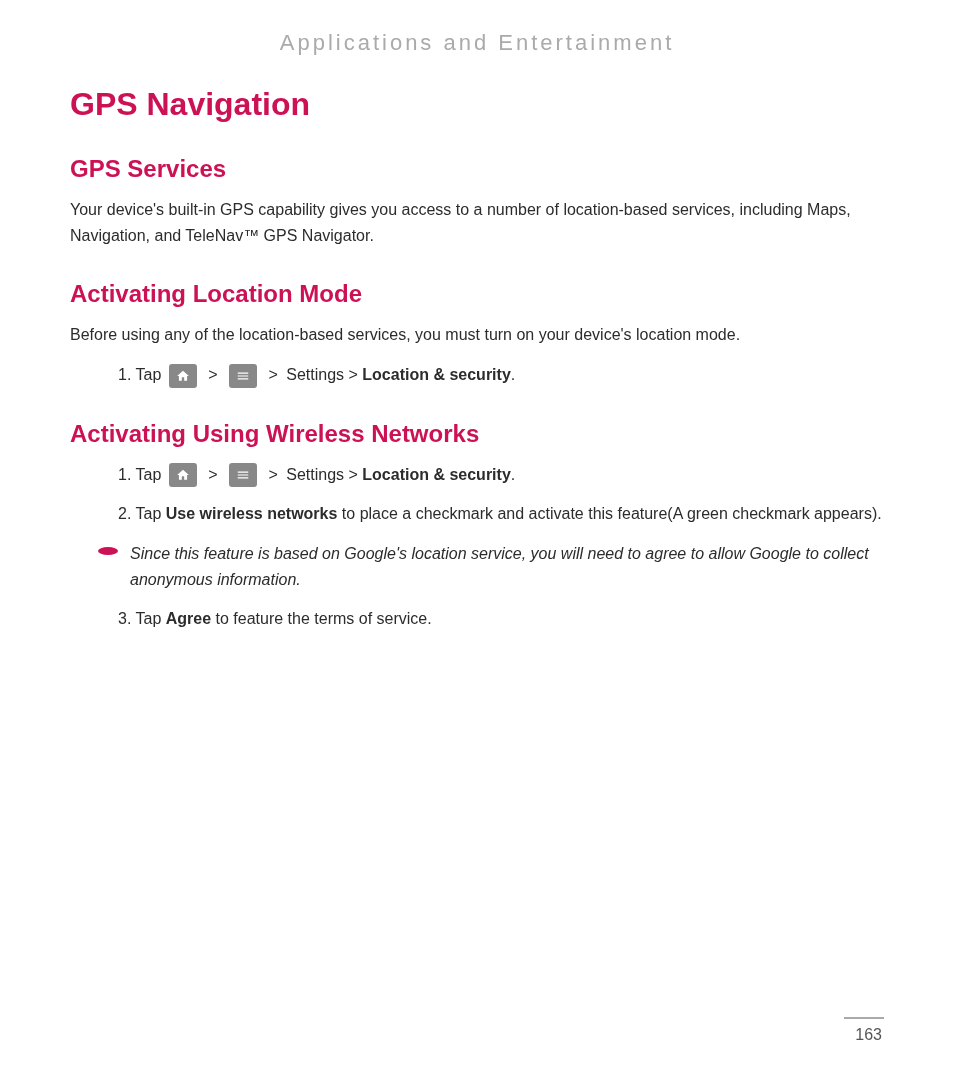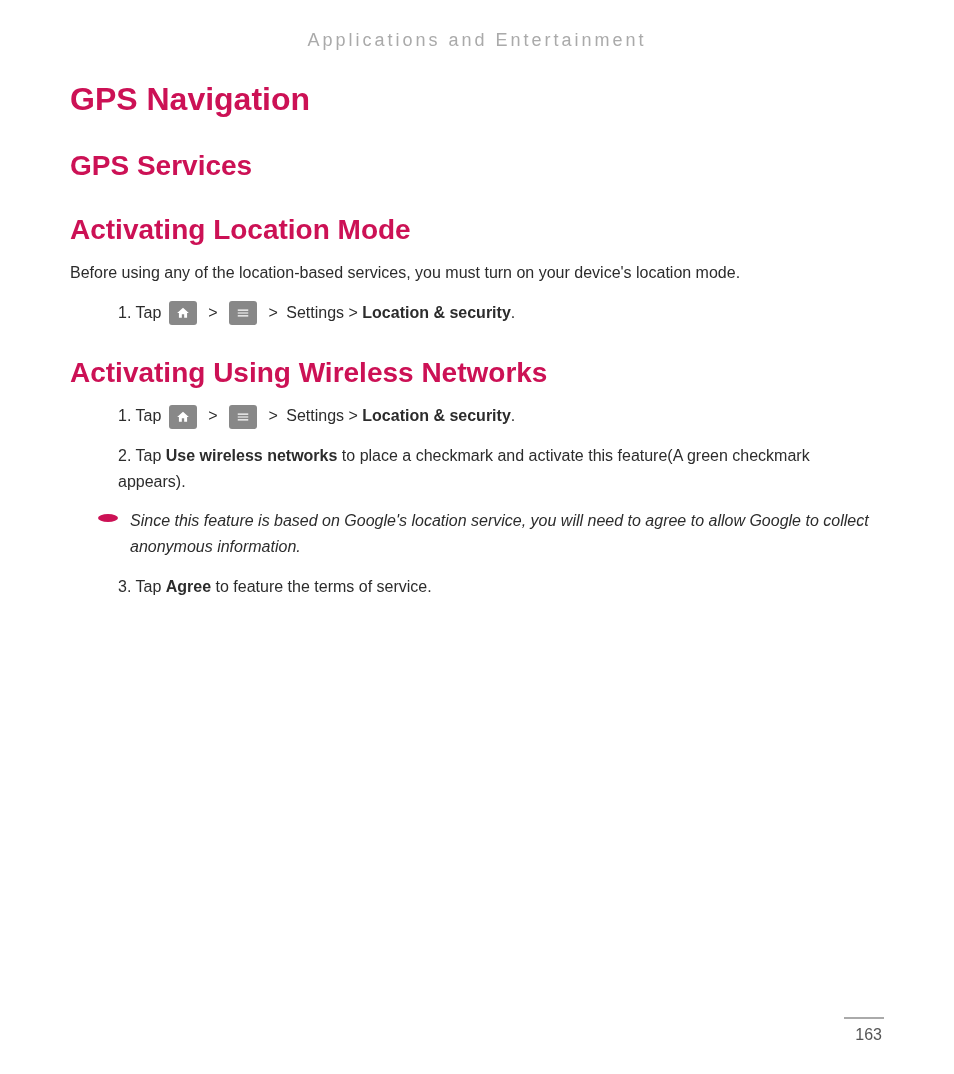"Applications and Entertainment" .page-header { font-size: 18px -> 22px }
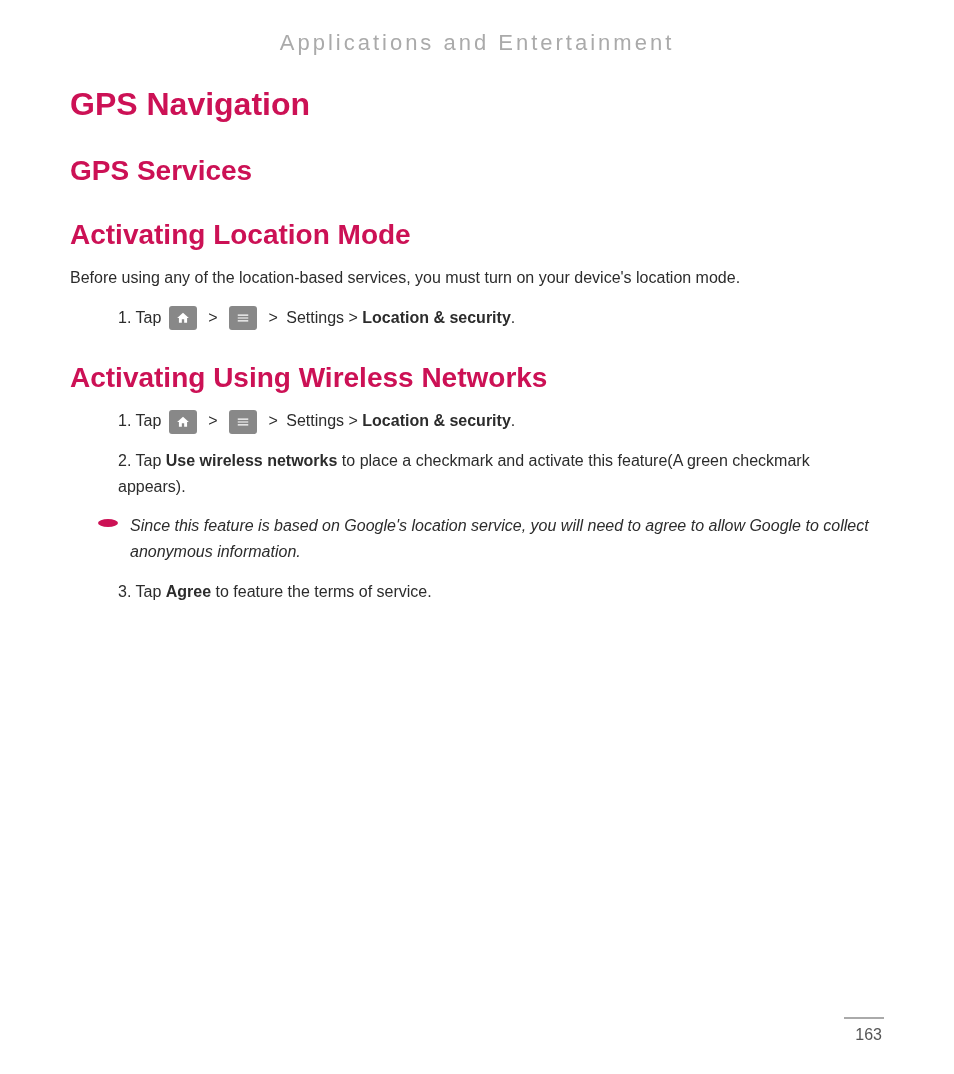"GPS Navigation" .content { padding: 10px 81px 60px 70px -> 10px 56px 60px 70px }
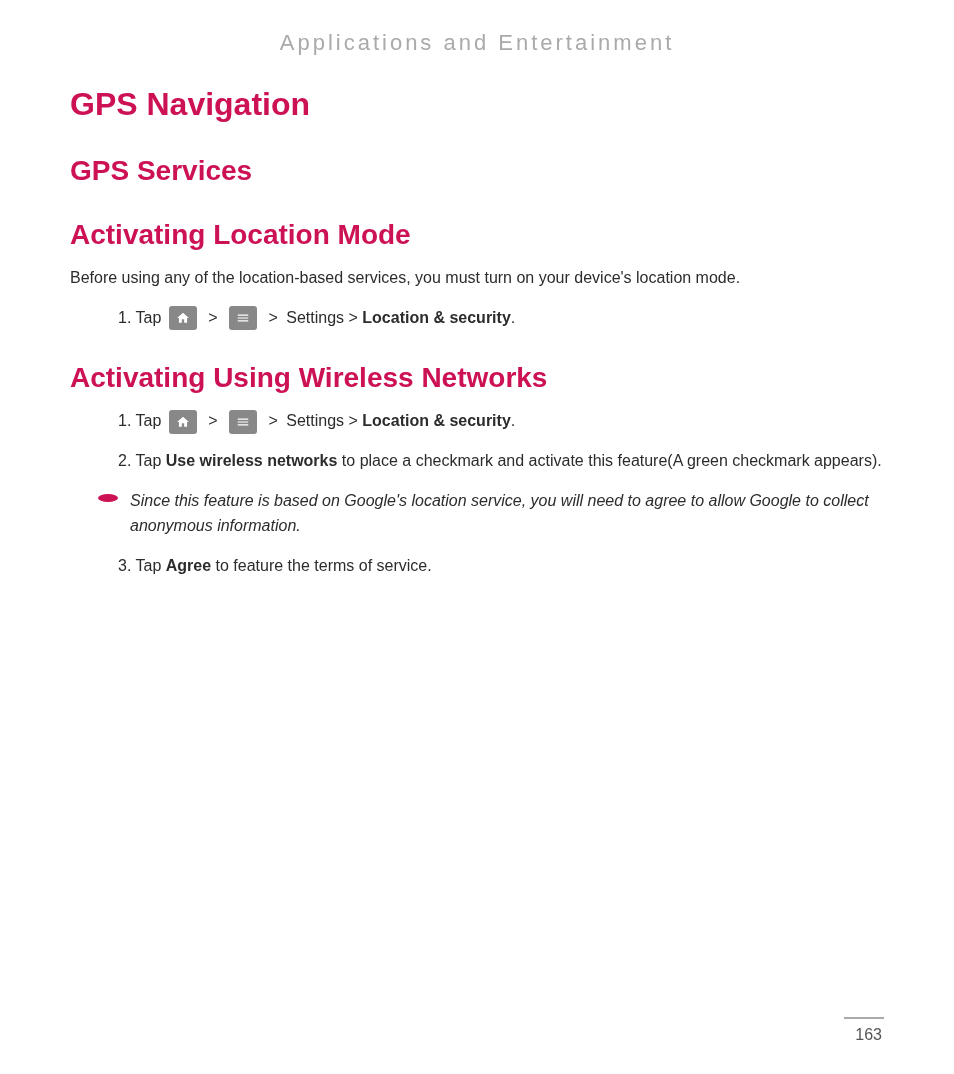"GPS Services" .section-title-medium { font-size: 28px -> 24px }
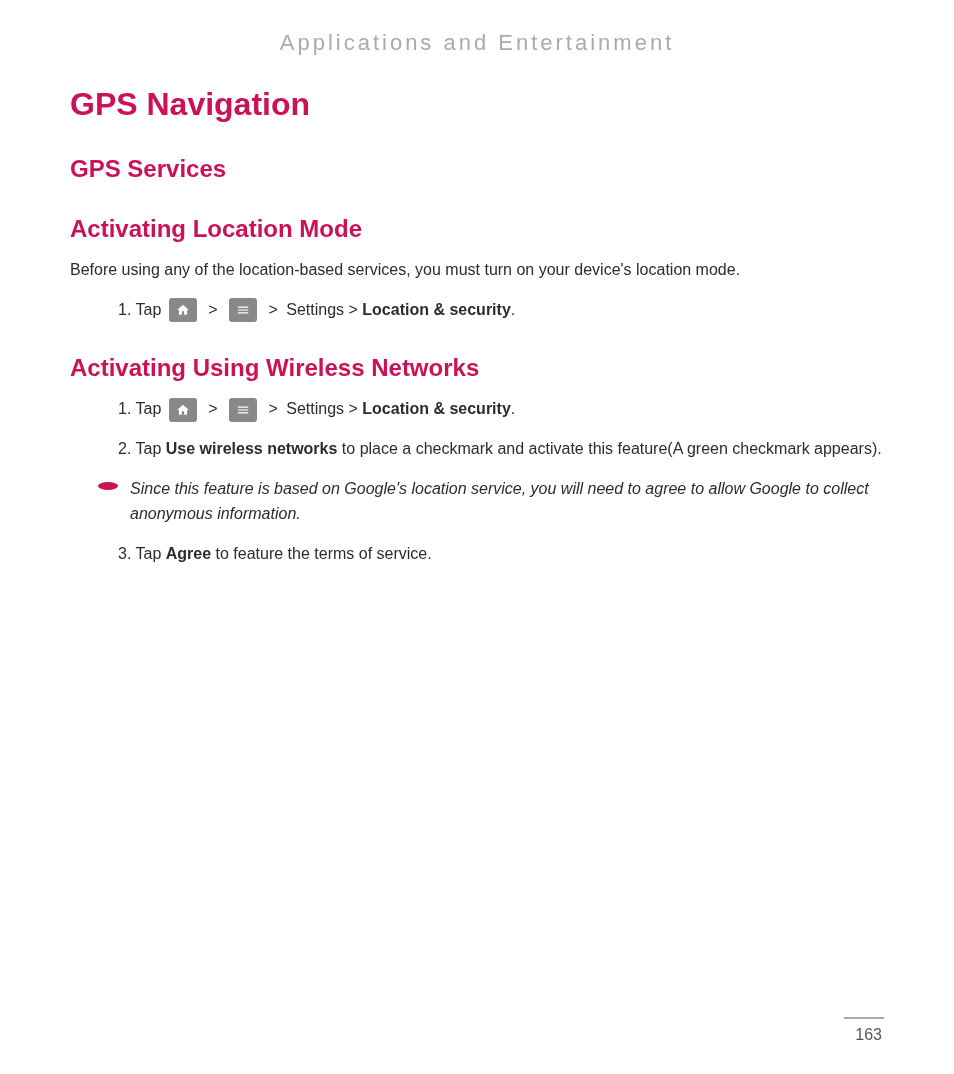"Your device's built-in GPS capability" p.body-text { html: none -> <p>Your device's built-in GPS capability gives you access to a number of location-based services, including Maps, Navigation, and TeleNav™ GPS Navigator.</p> }
